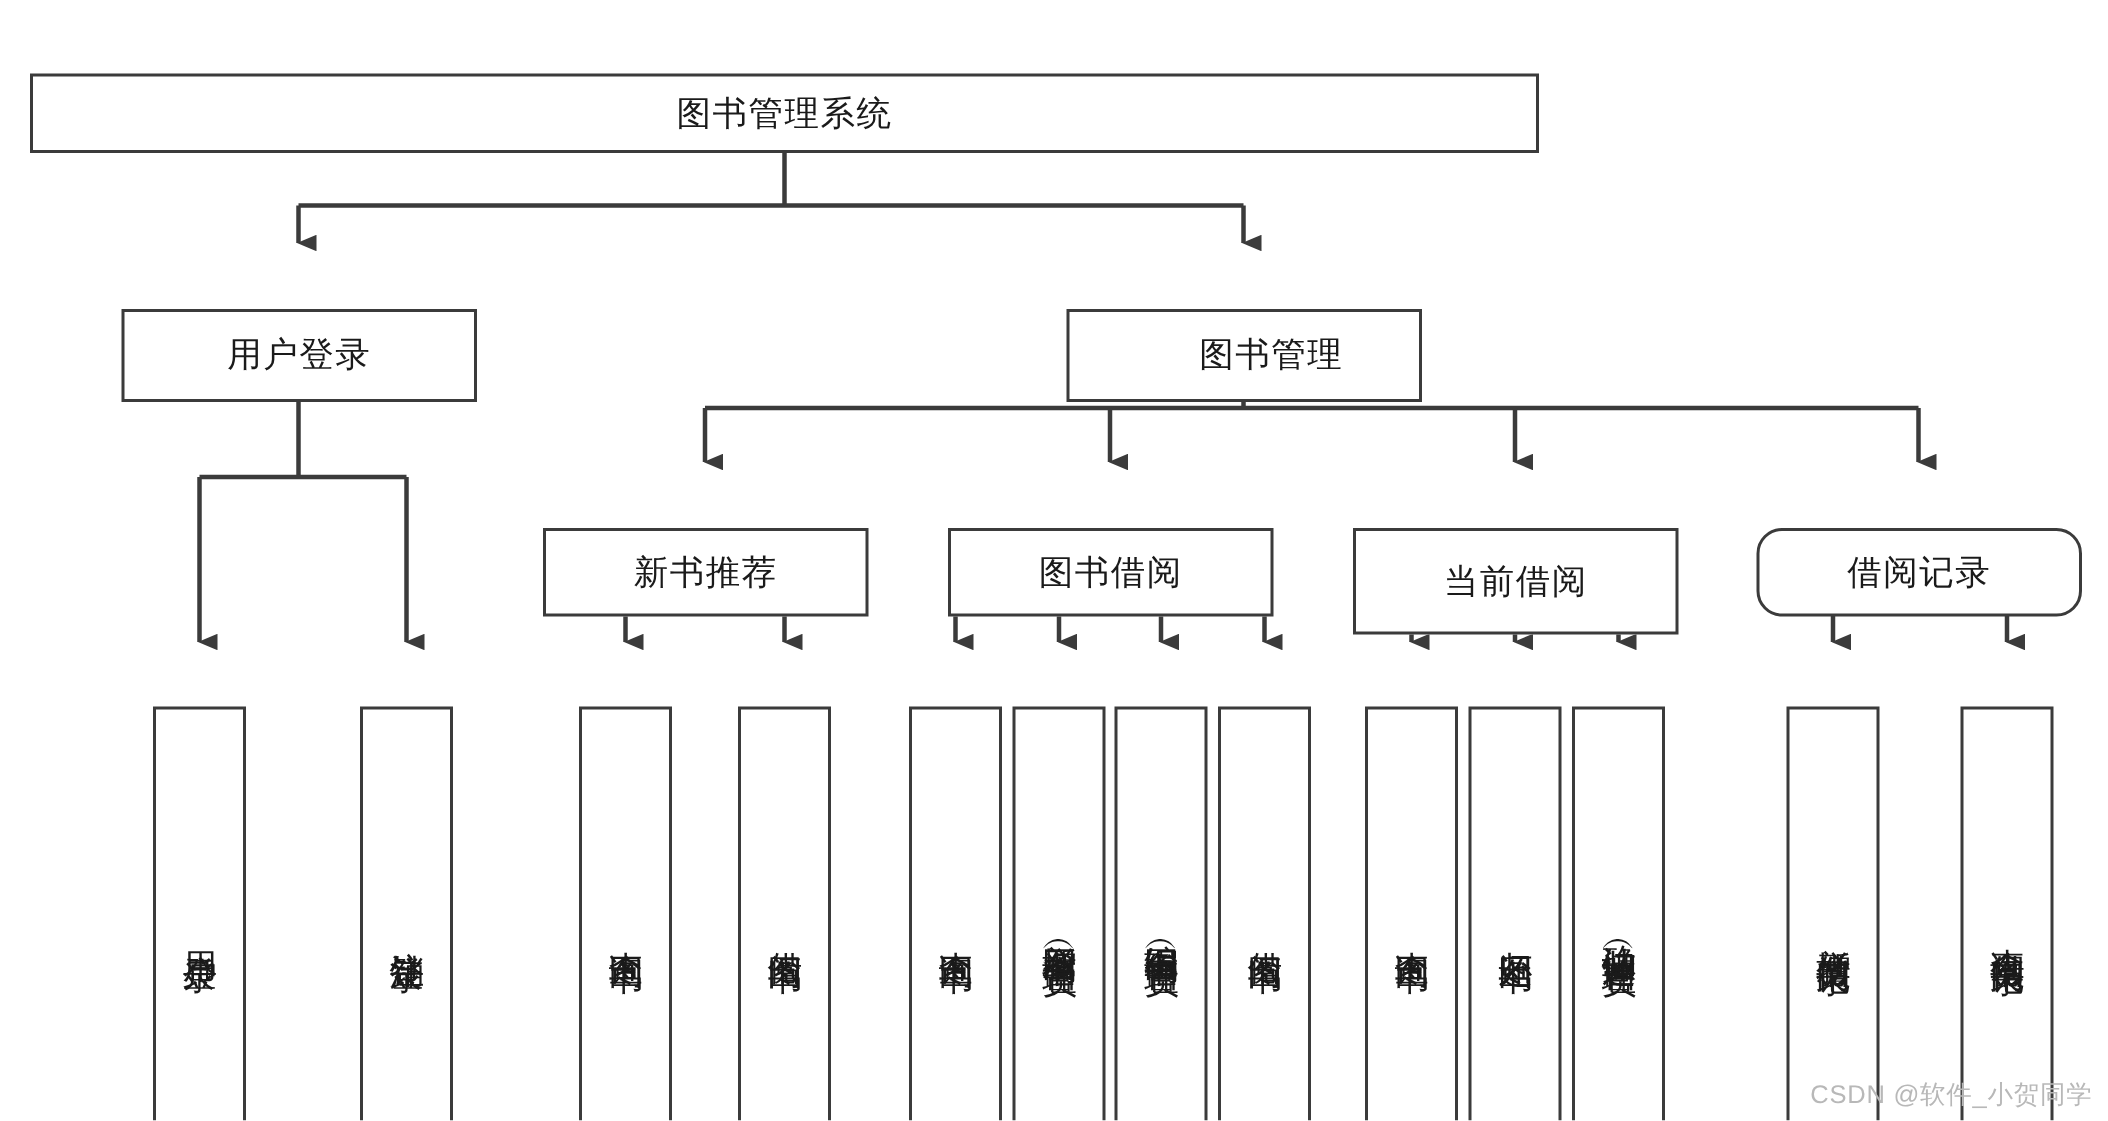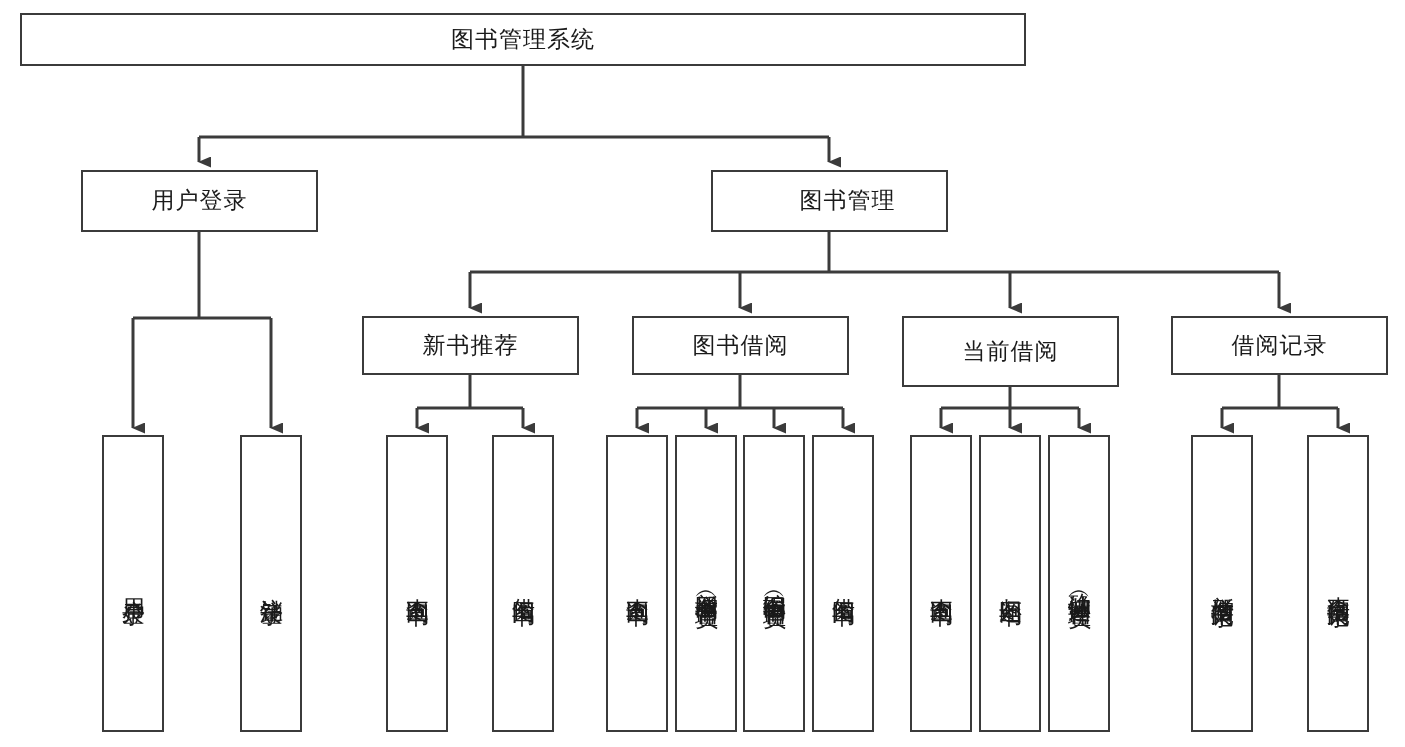"图书管理系统" .node { margin-top: none -> 36px }
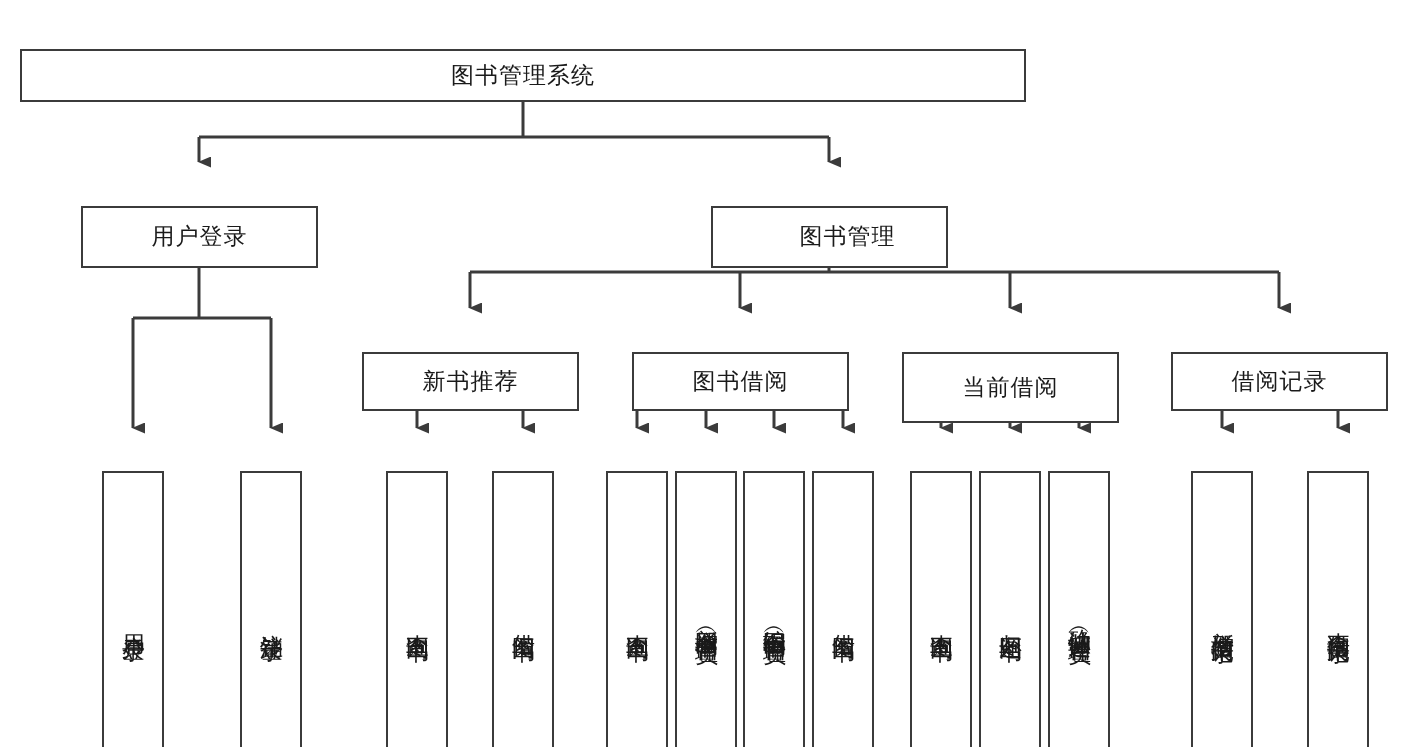"借阅记录" div.node { border-radius: none -> 17px }
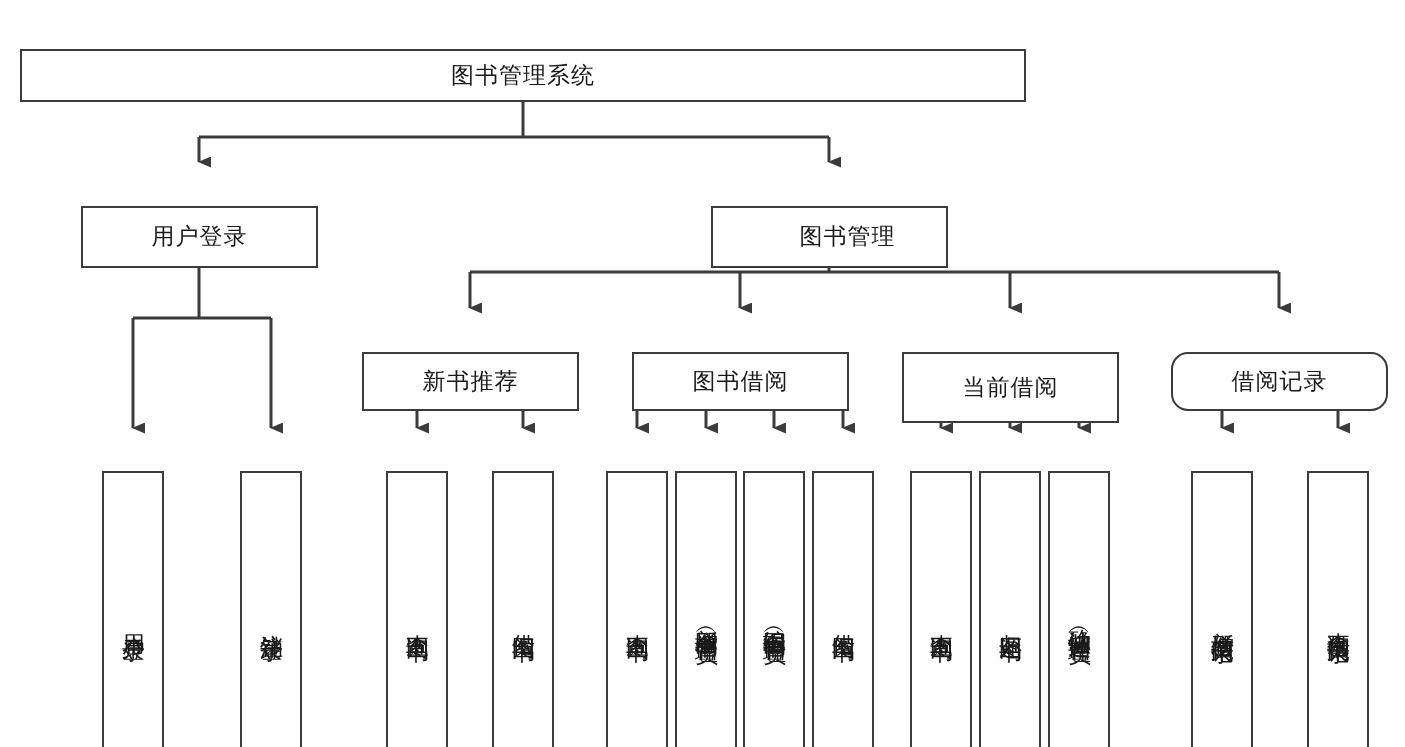"CSDN @软件_小贺同学" div.watermark { html: none -> <div>CSDN @软件_小贺同学</div> }
